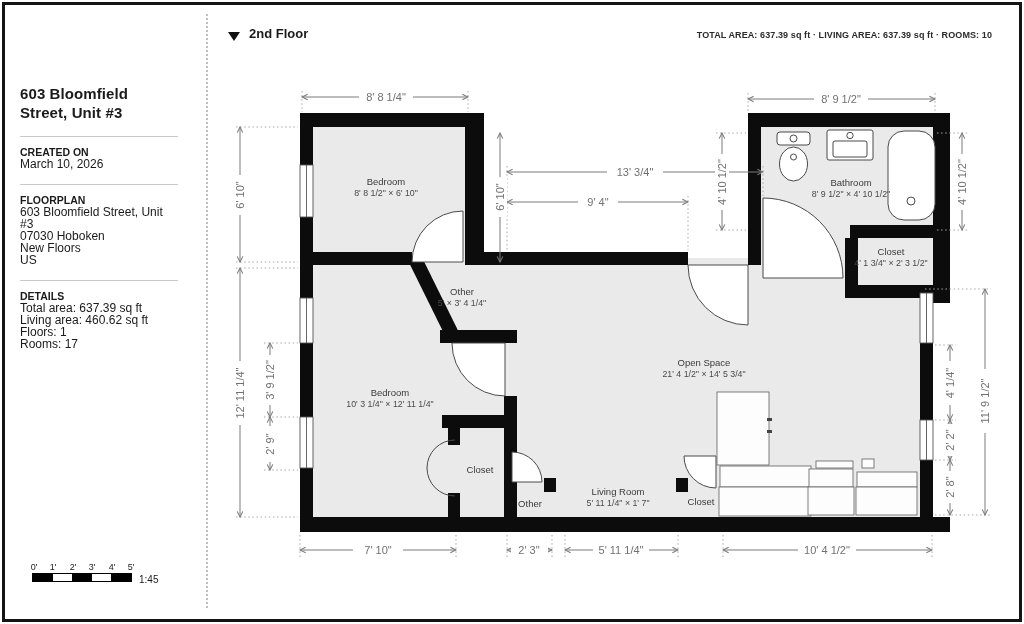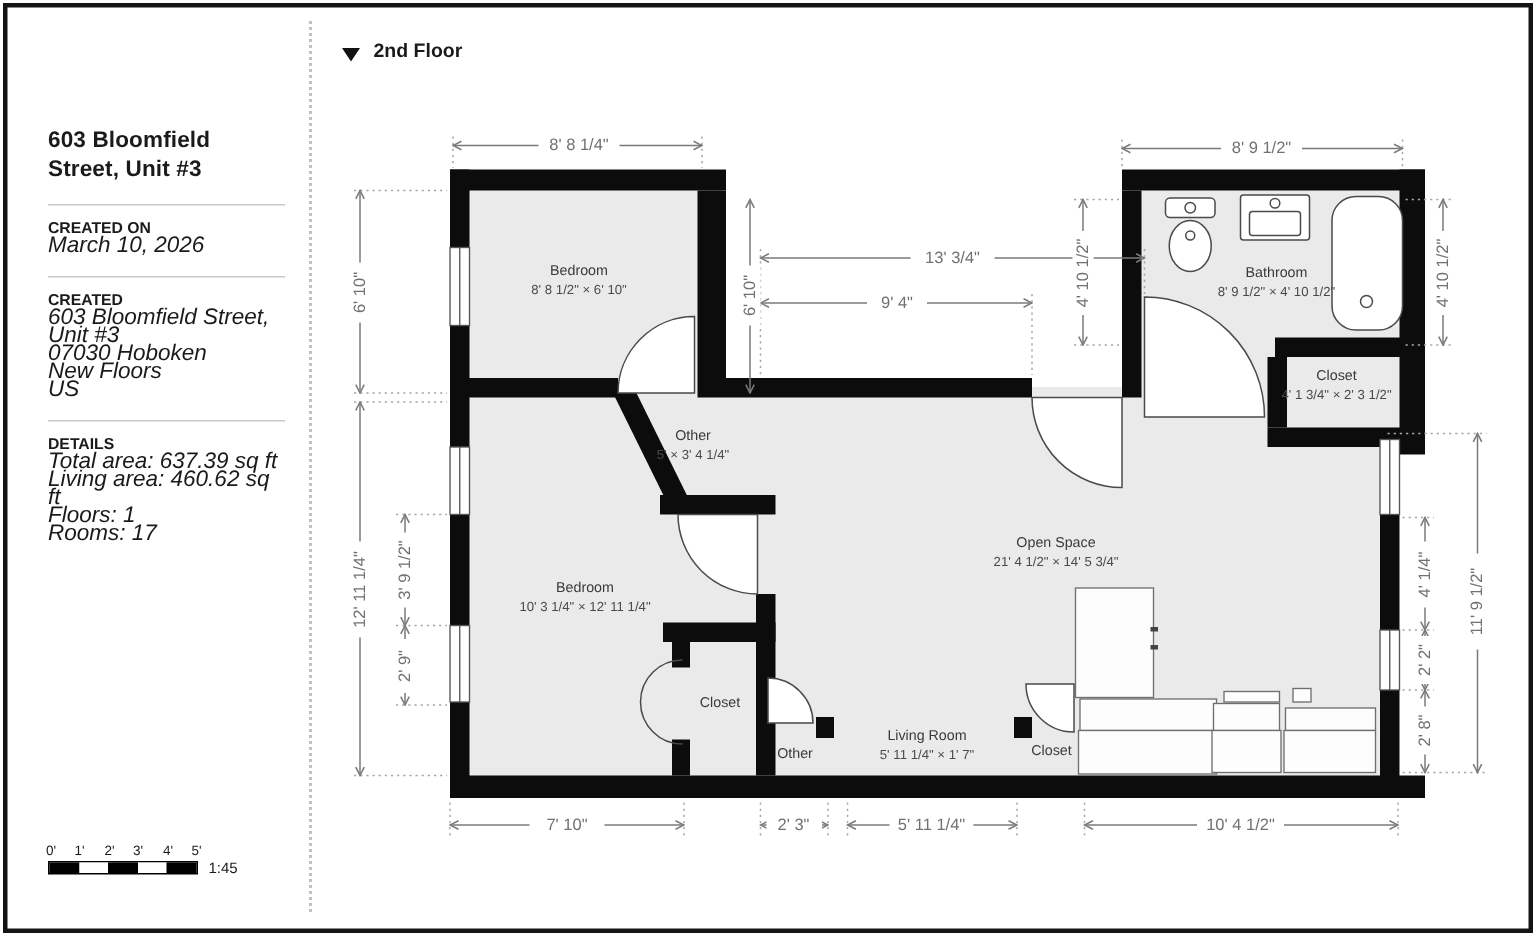"TOTAL AREA: 637.39 sq ft ·" div.area-summary { html: none -> <div>TOTAL AREA: 637.39 sq ft · LIVING AREA: 637.39 sq ft · ROOMS: 10</div> }
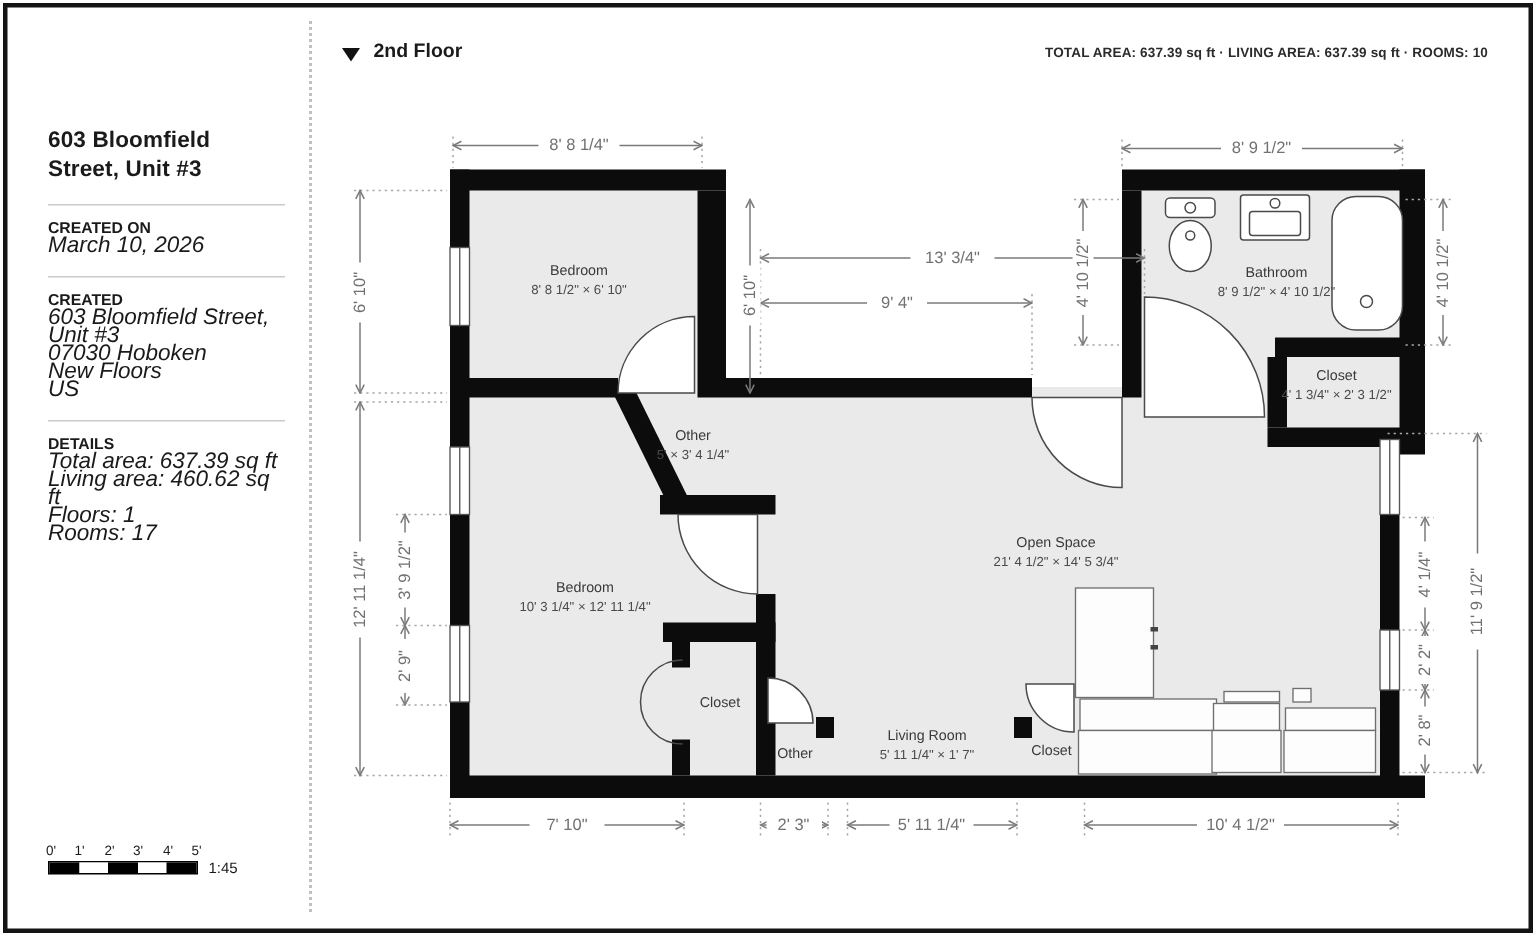"603 Bloomfield Street, Unit #3" .sidebar { left: 32px -> 20px }
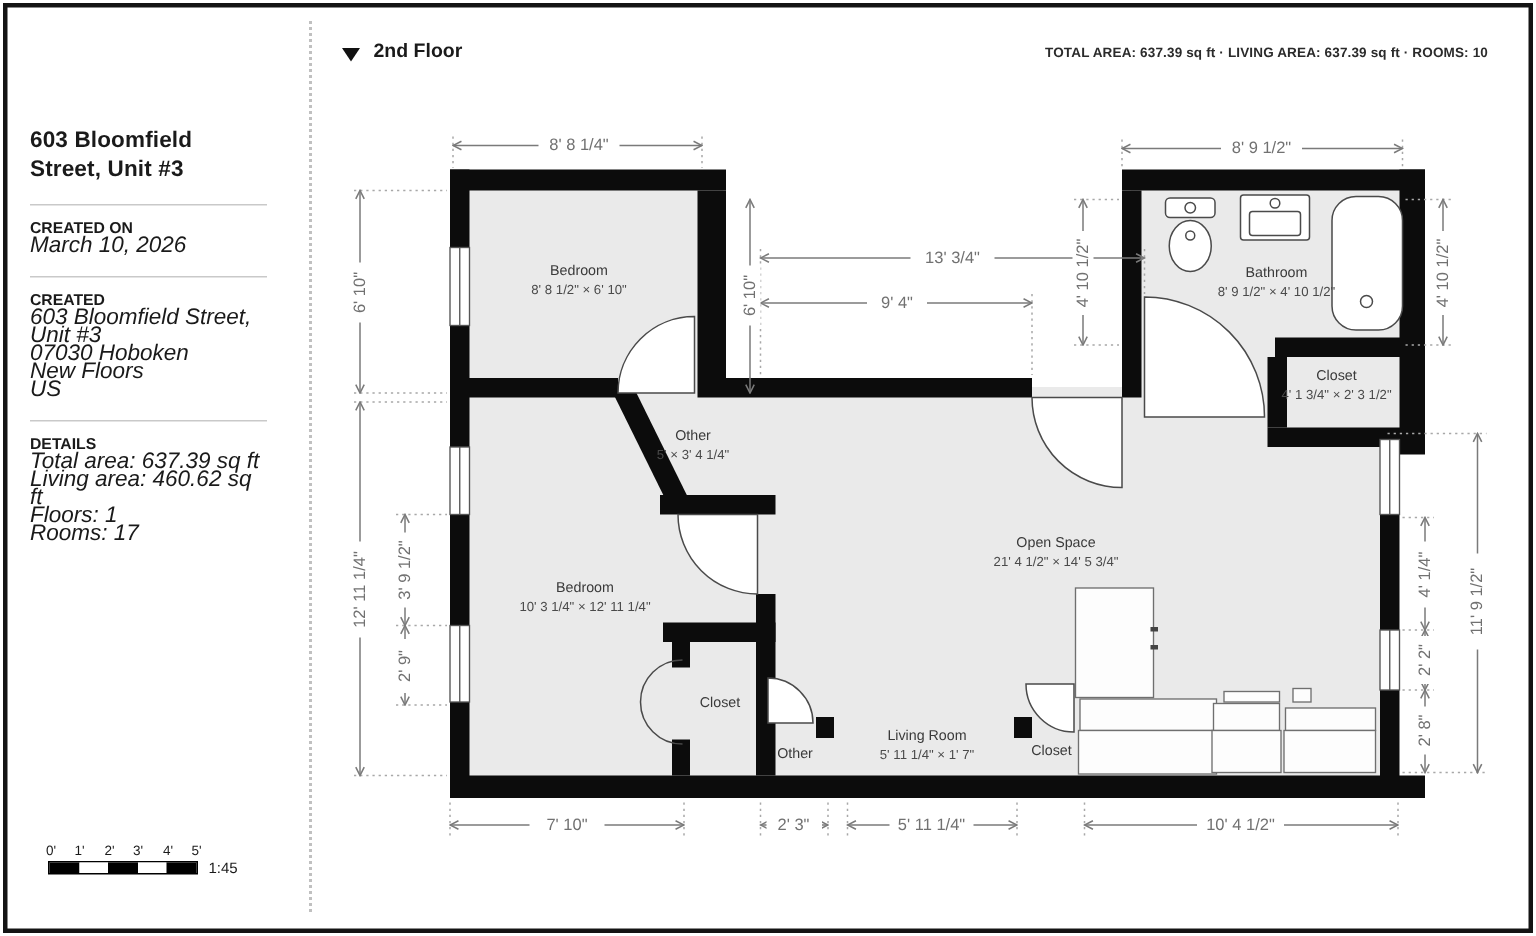"March 10, 2026" .sb-t { font-size: 15px -> 12px; font-style: italic -> none }
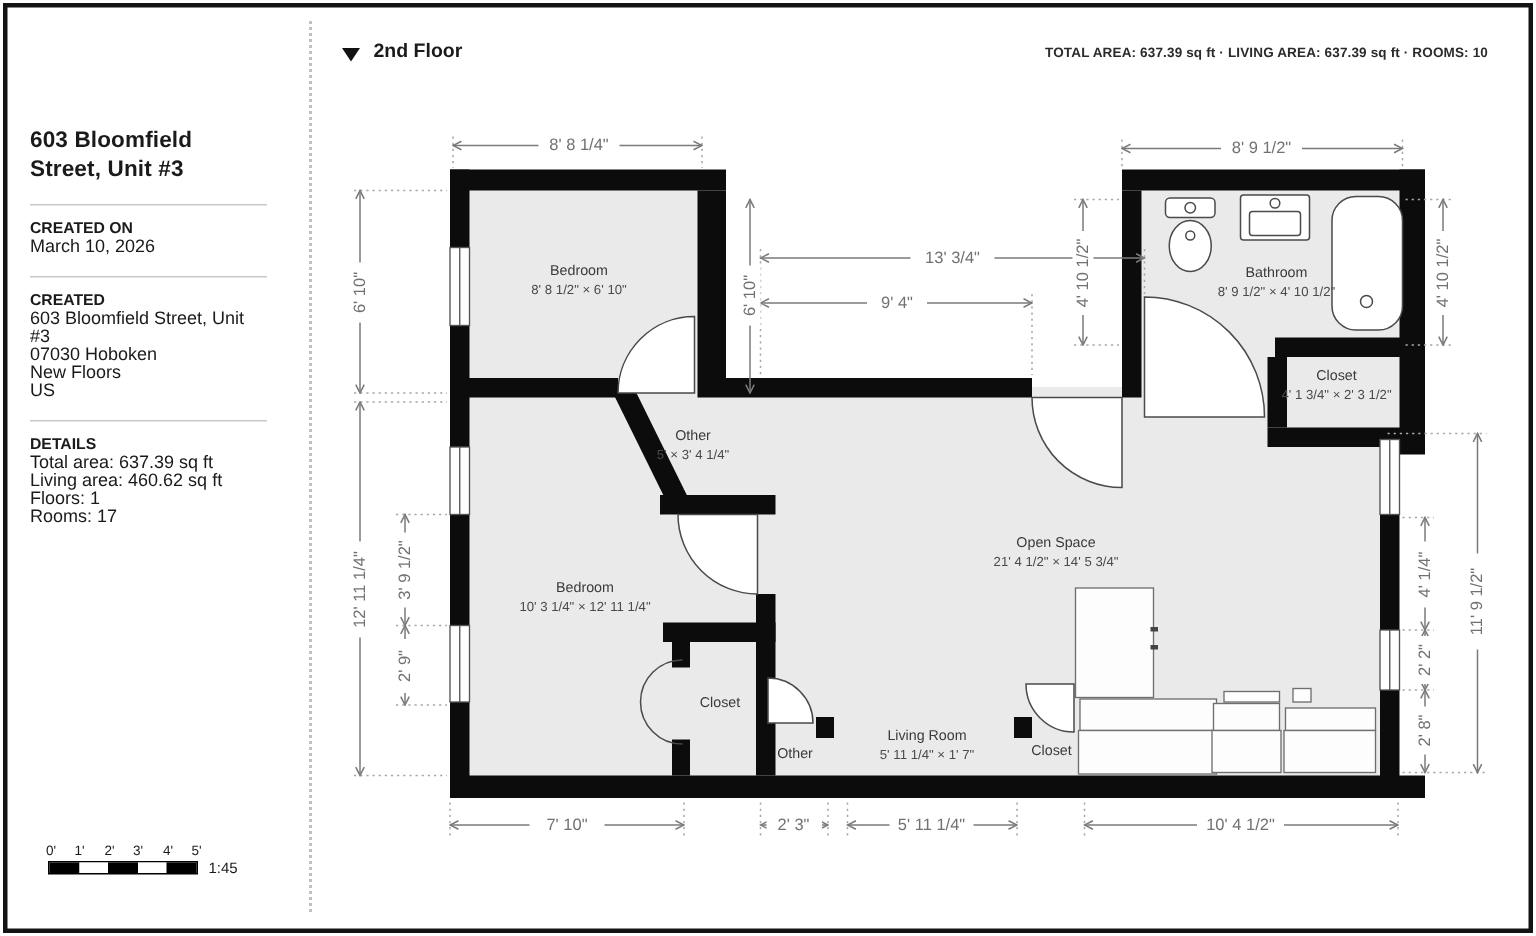"CREATED" div.sb-h { text: CREATED -> FLOORPLAN }
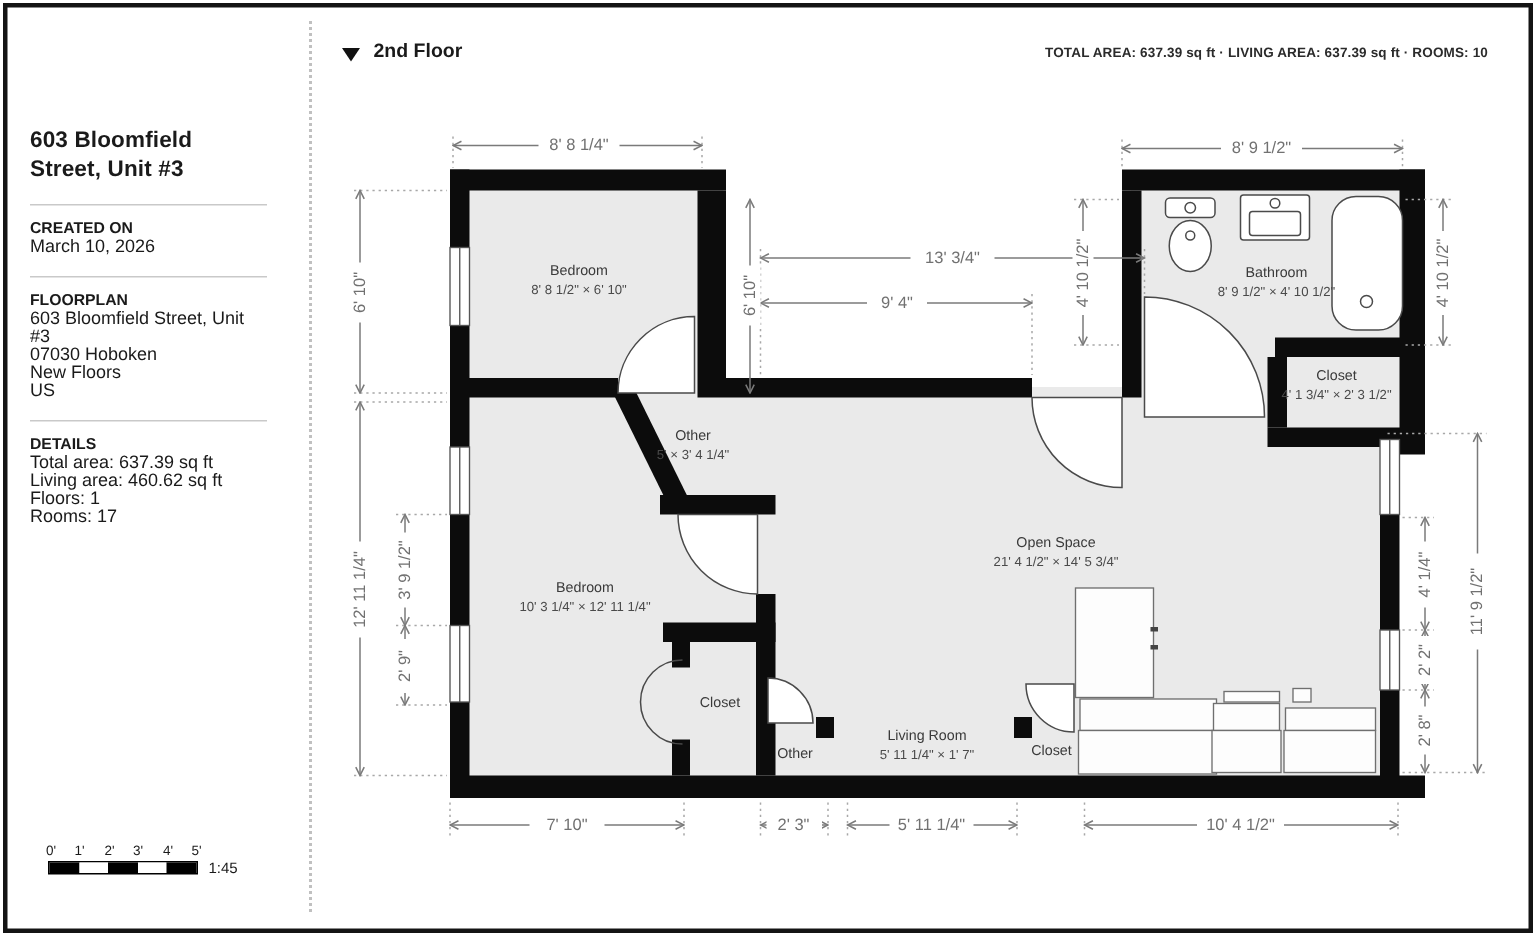"1:45" .scale-bar-row { align-items: flex-end -> none }
